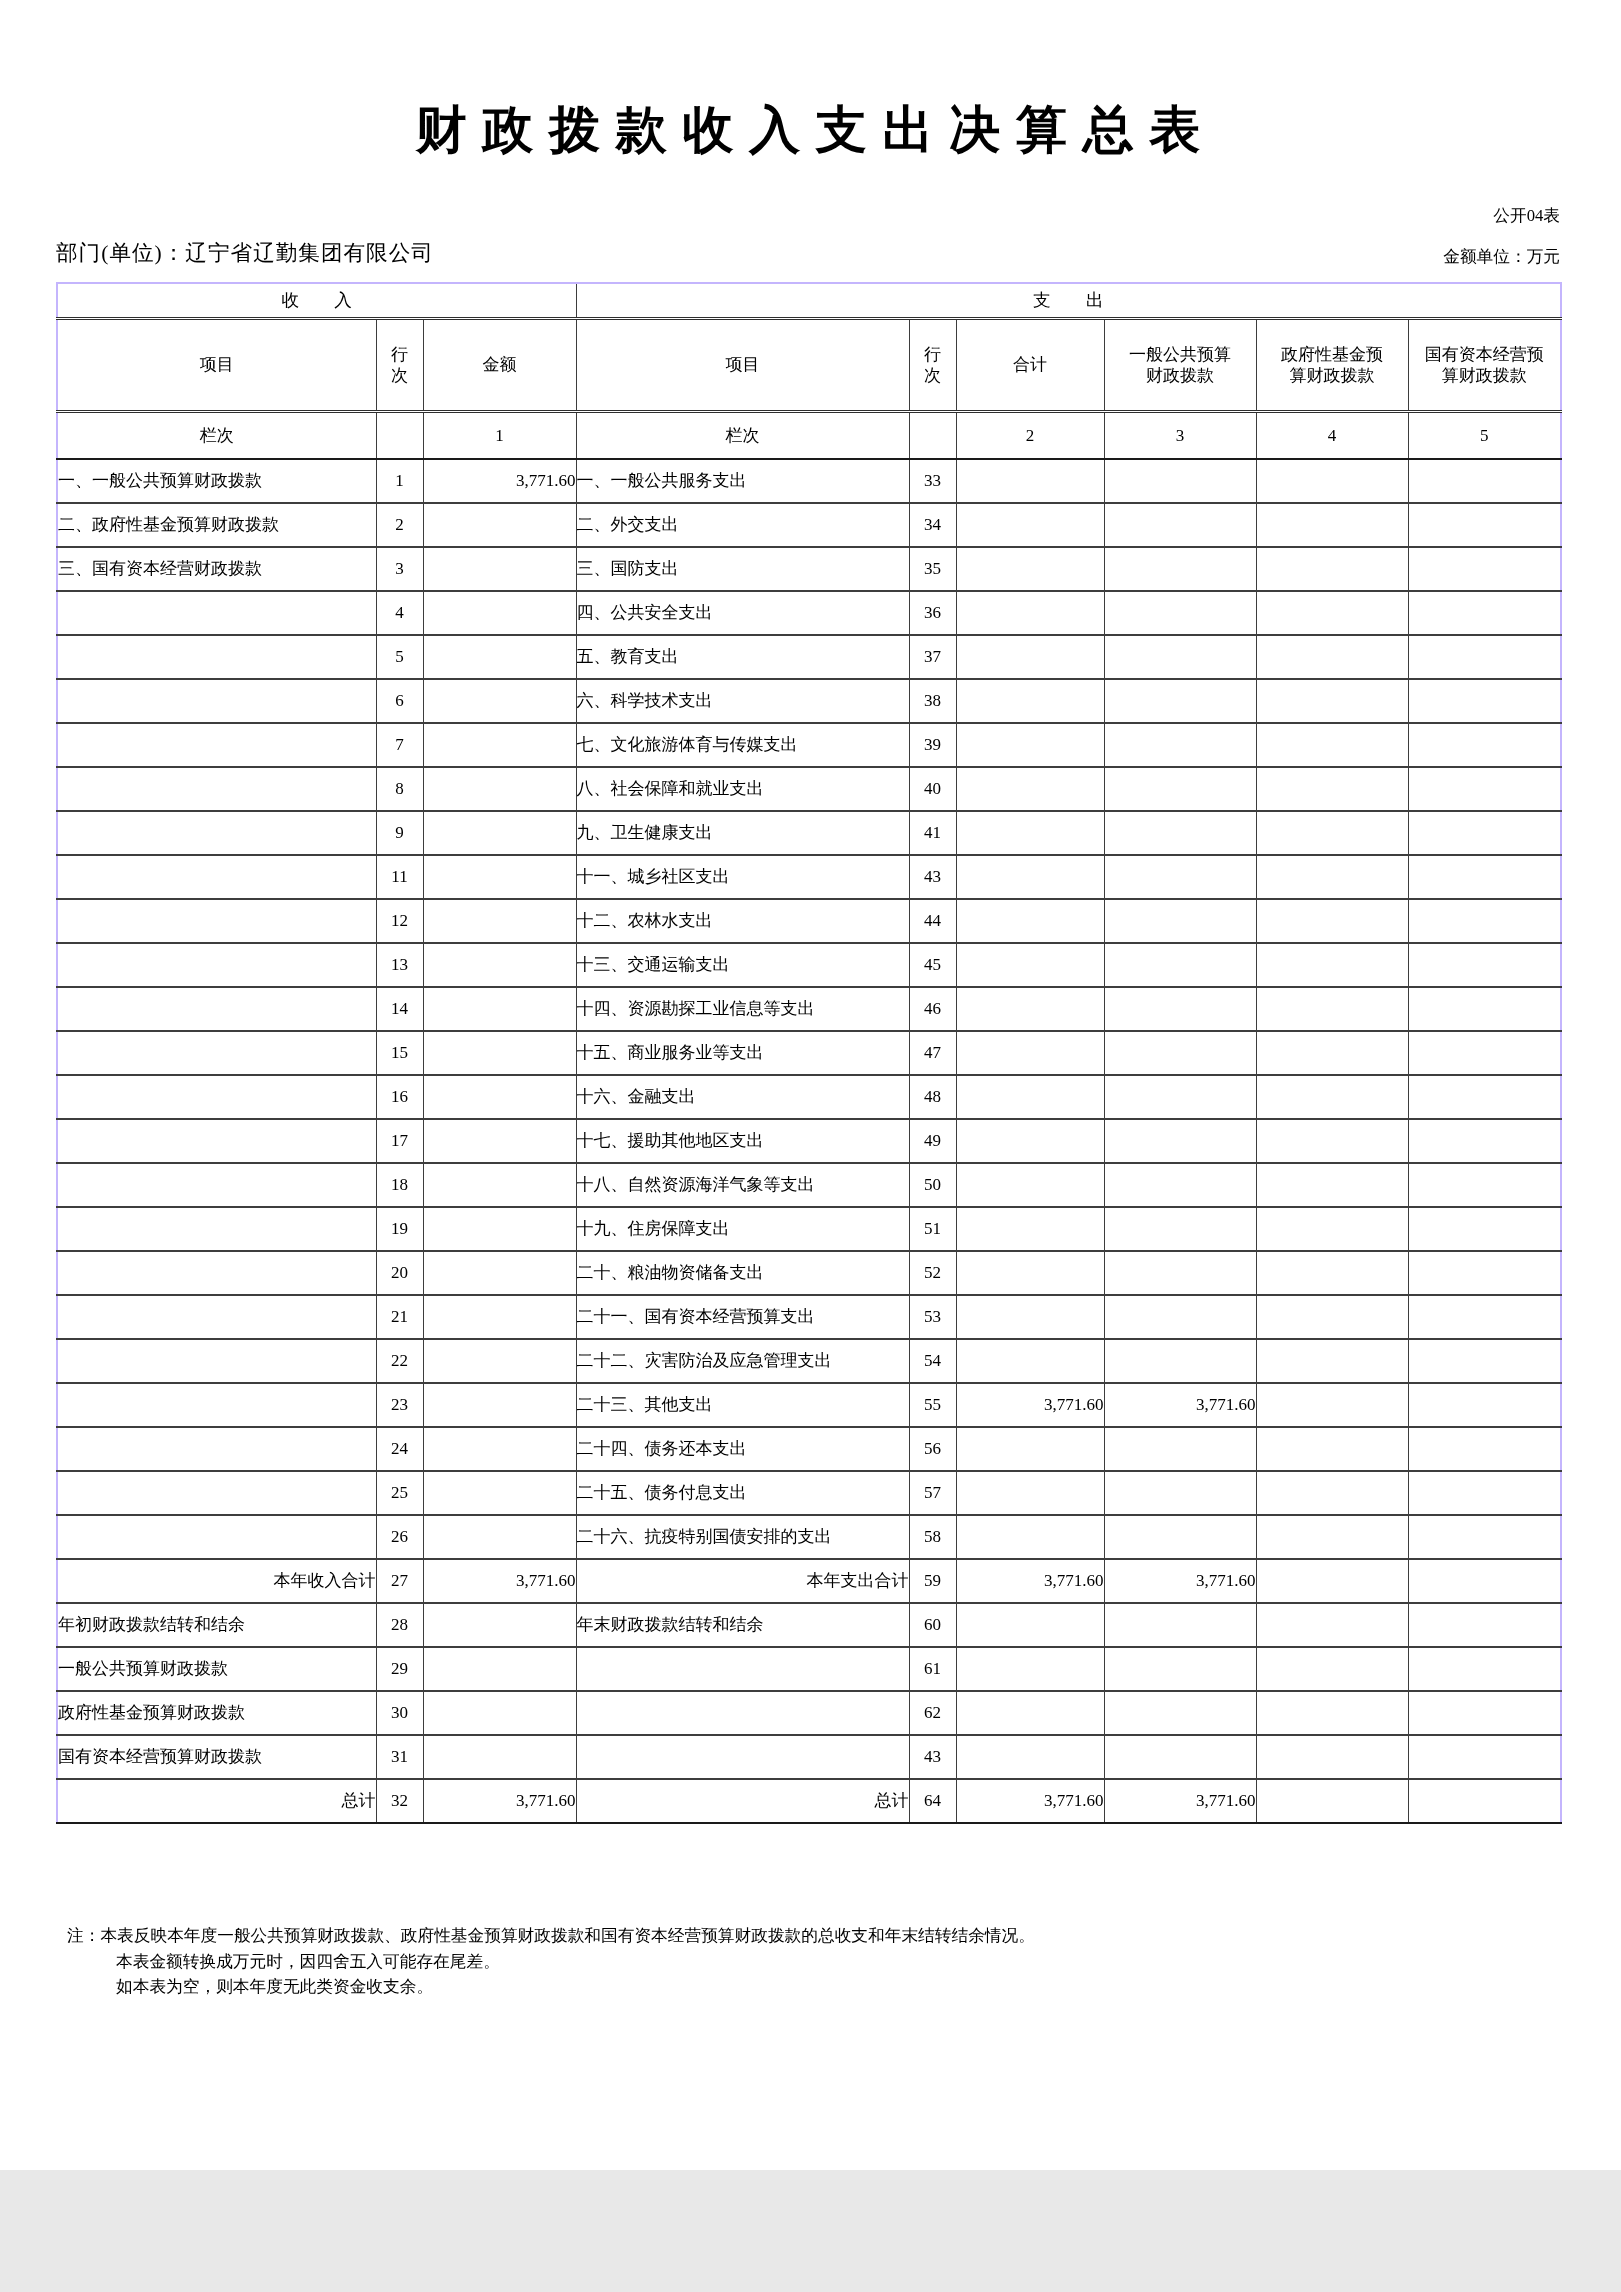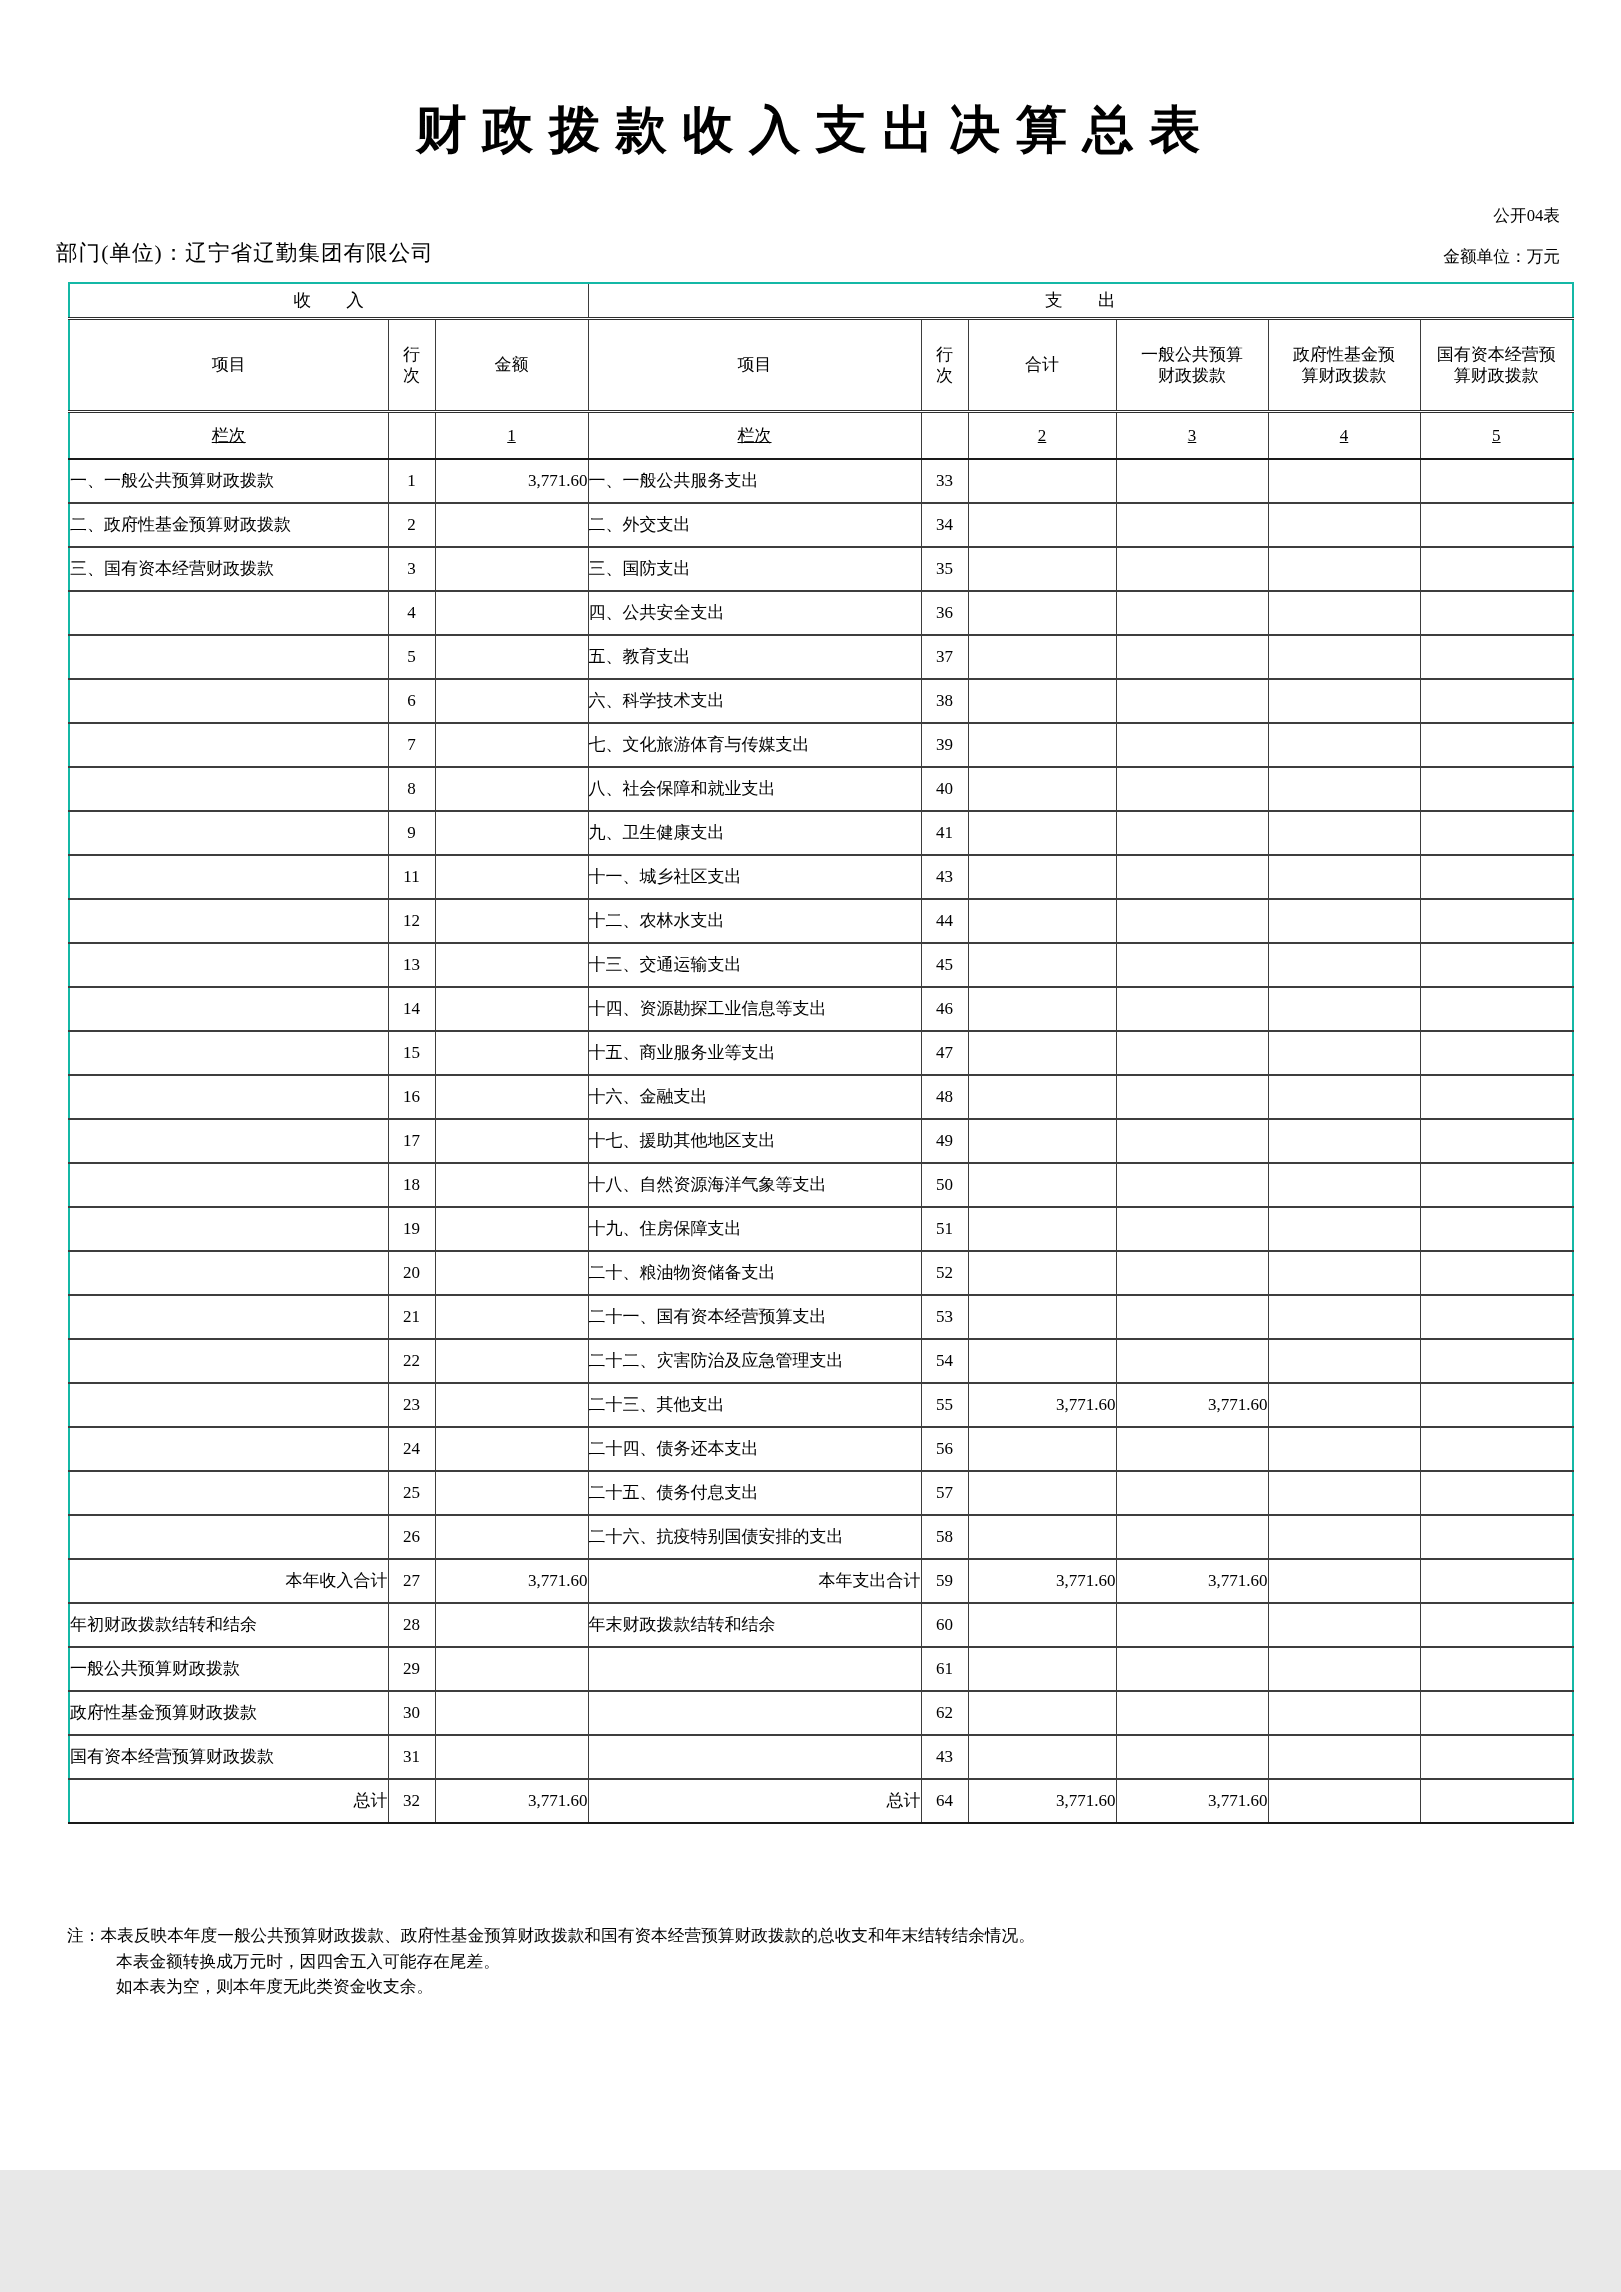"收 入" table.fiscal { border: 2px solid #14b8a6 -> 2px solid #c4b5fd; left: 68px -> 56px }
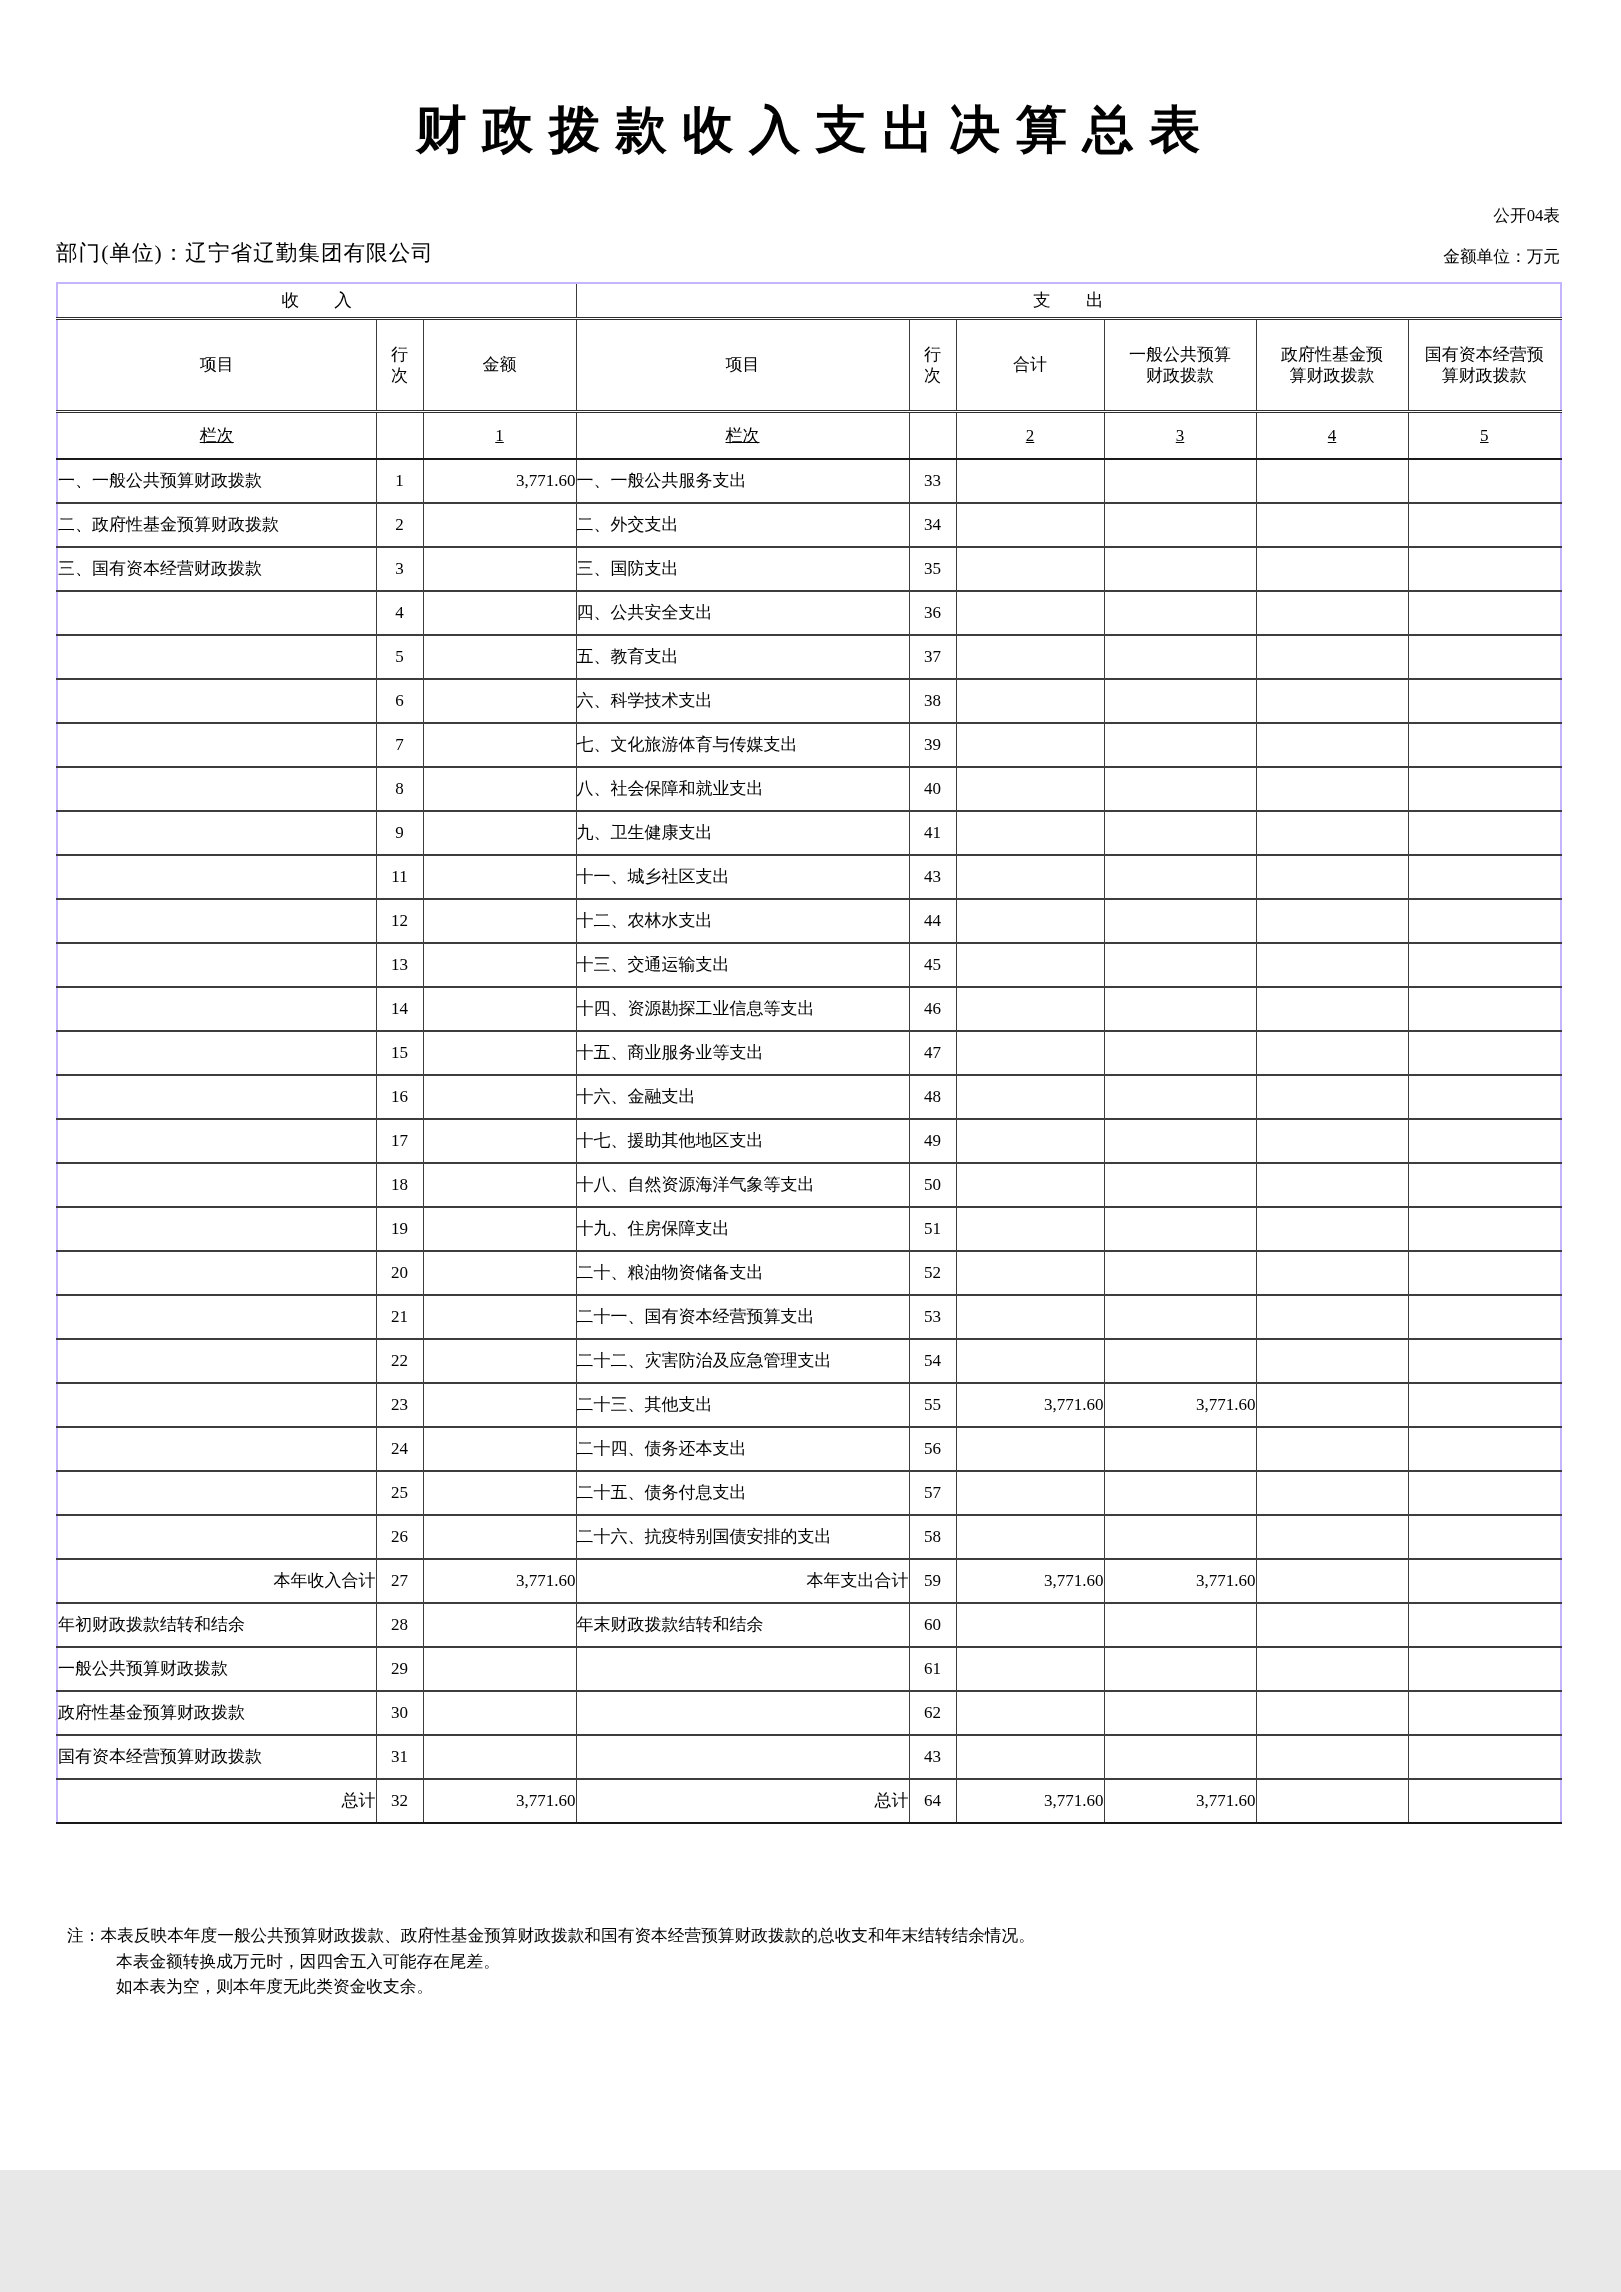"栏次" tr.index-row td { text-decoration: underline -> none }
